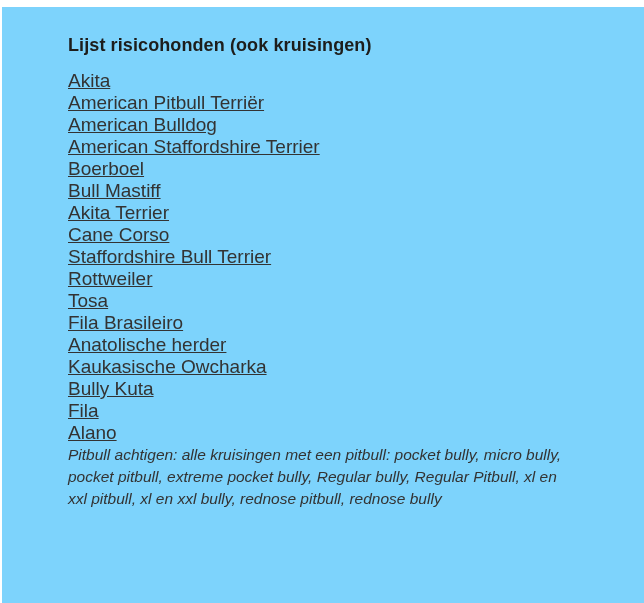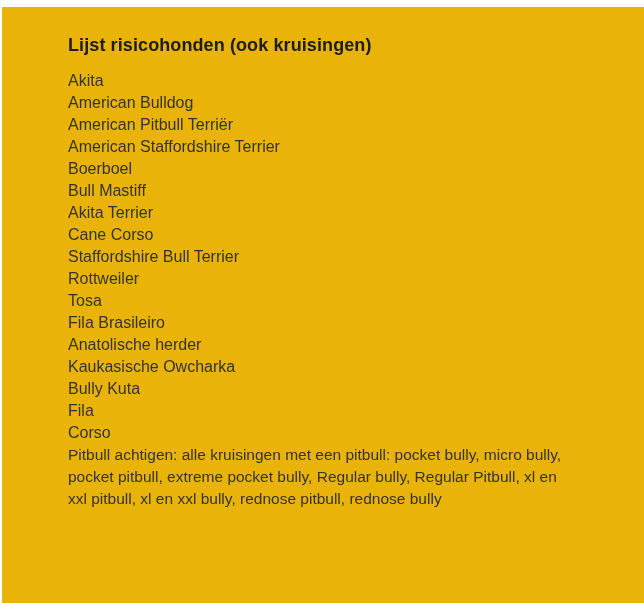"Lijst risicohonden (ook kruisingen)" .panel { background: #eab308 -> #7dd3fc }
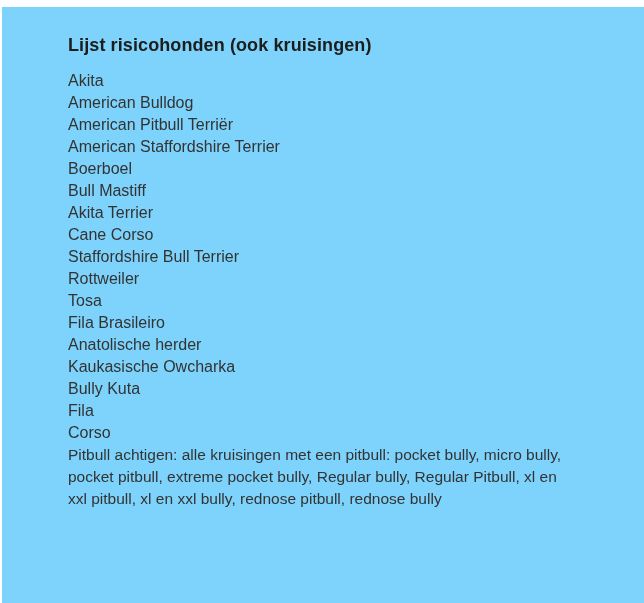"Akita" .breed-list li { font-size: 16px -> 19px; text-decoration: none -> underline }
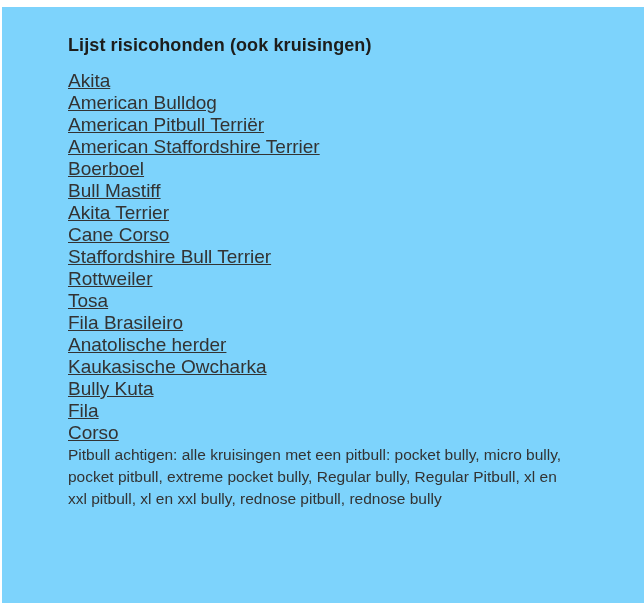"American Bulldog" li { order: before "American Pitbull Terriër" -> after "American Pitbull Terriër" }
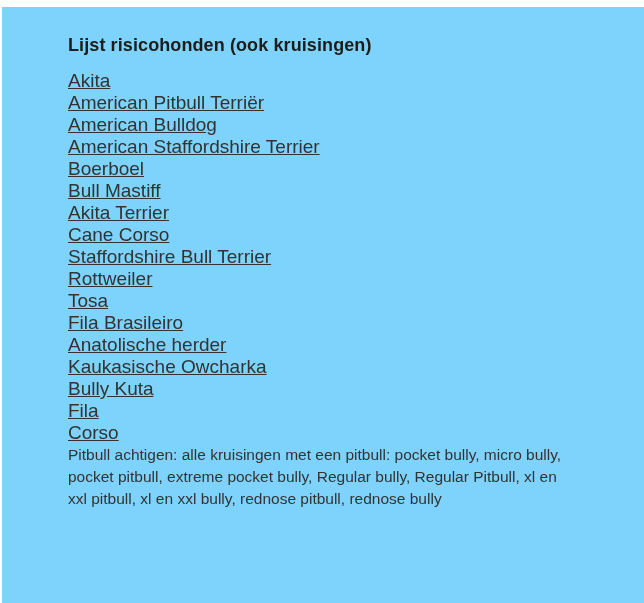"Corso" li { text: Corso -> Alano }
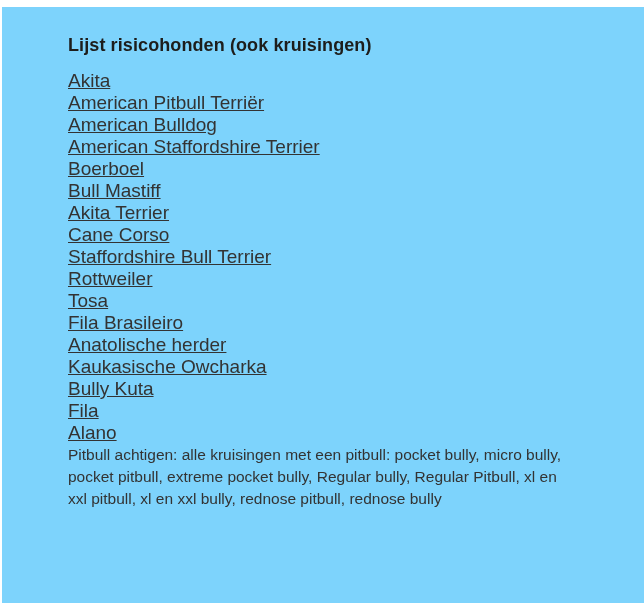"Pitbull achtigen: alle kruisingen met" .pitbull-note { font-style: none -> italic }
